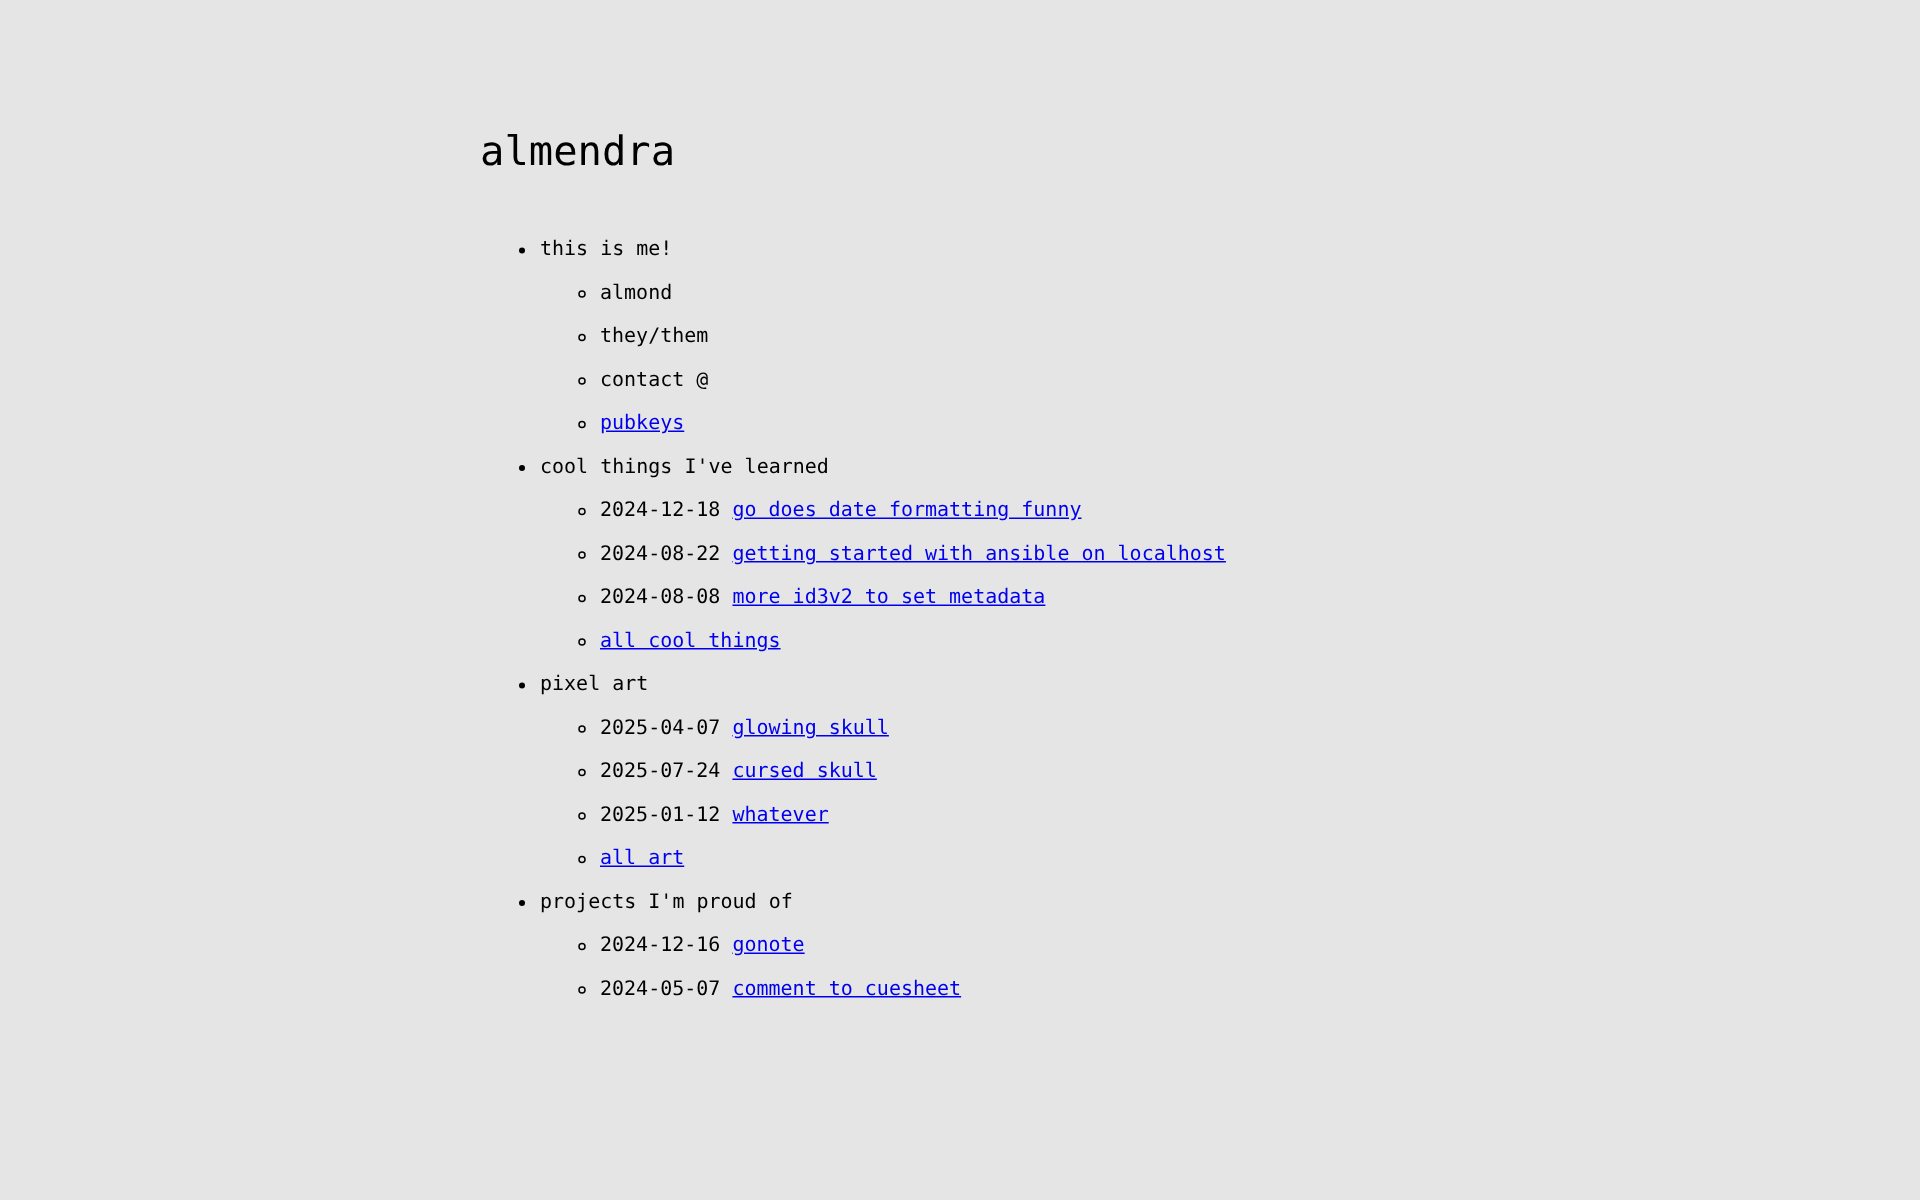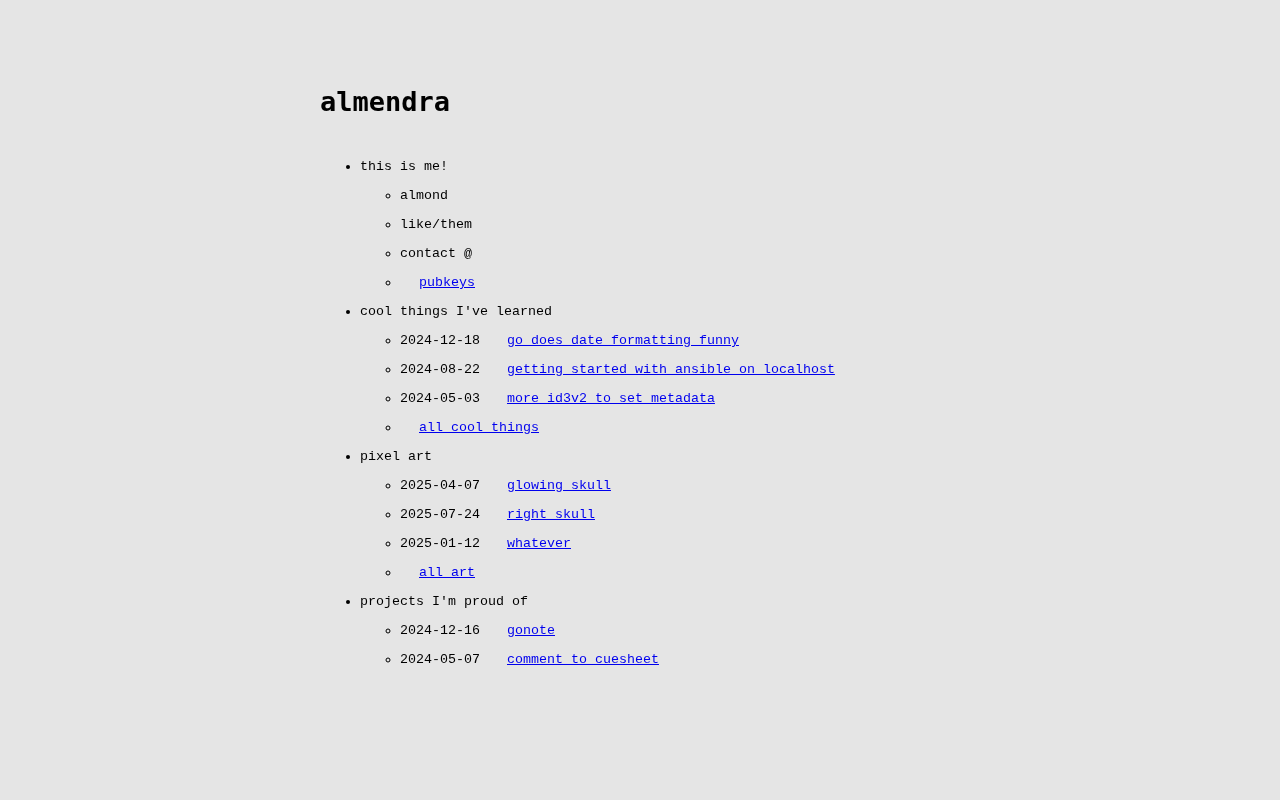"almendra" h1 { font-weight: bold -> normal }
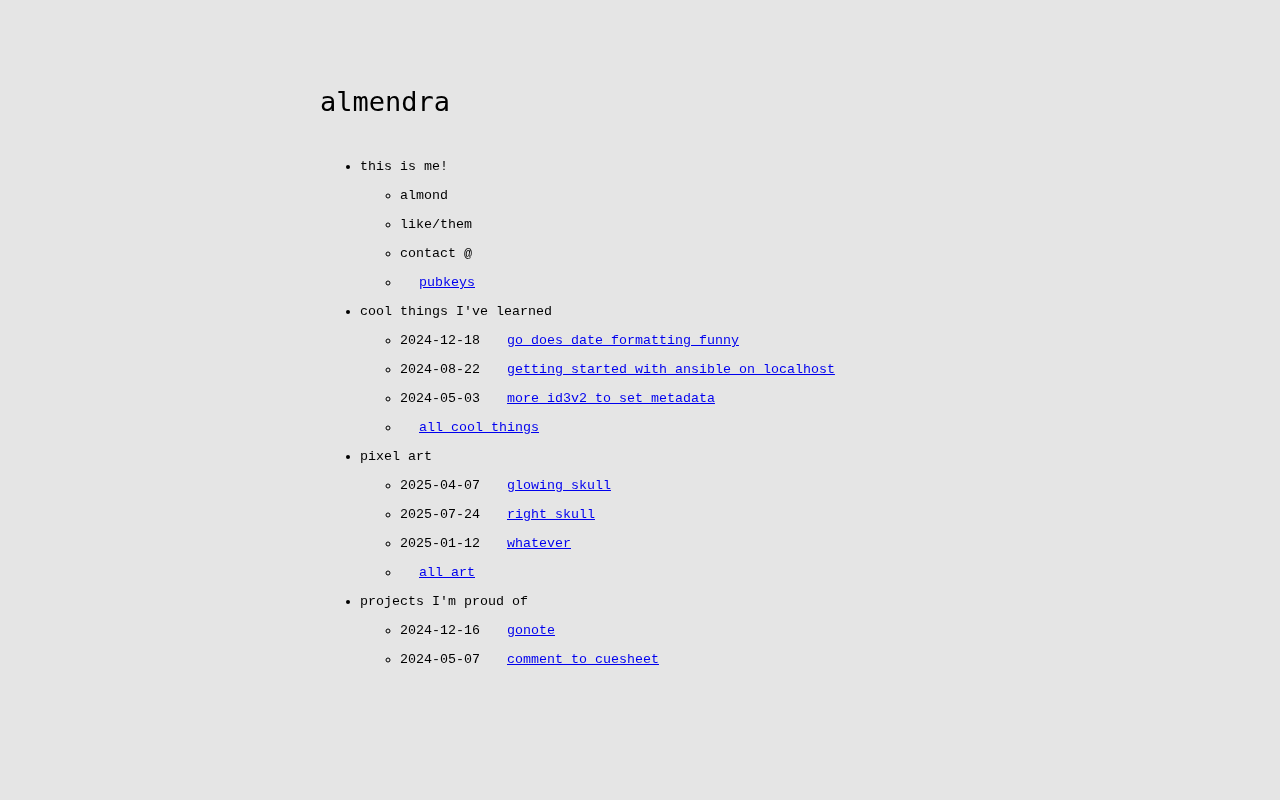"this is me!" li { font-family: Liberation Mono, monospace -> none }
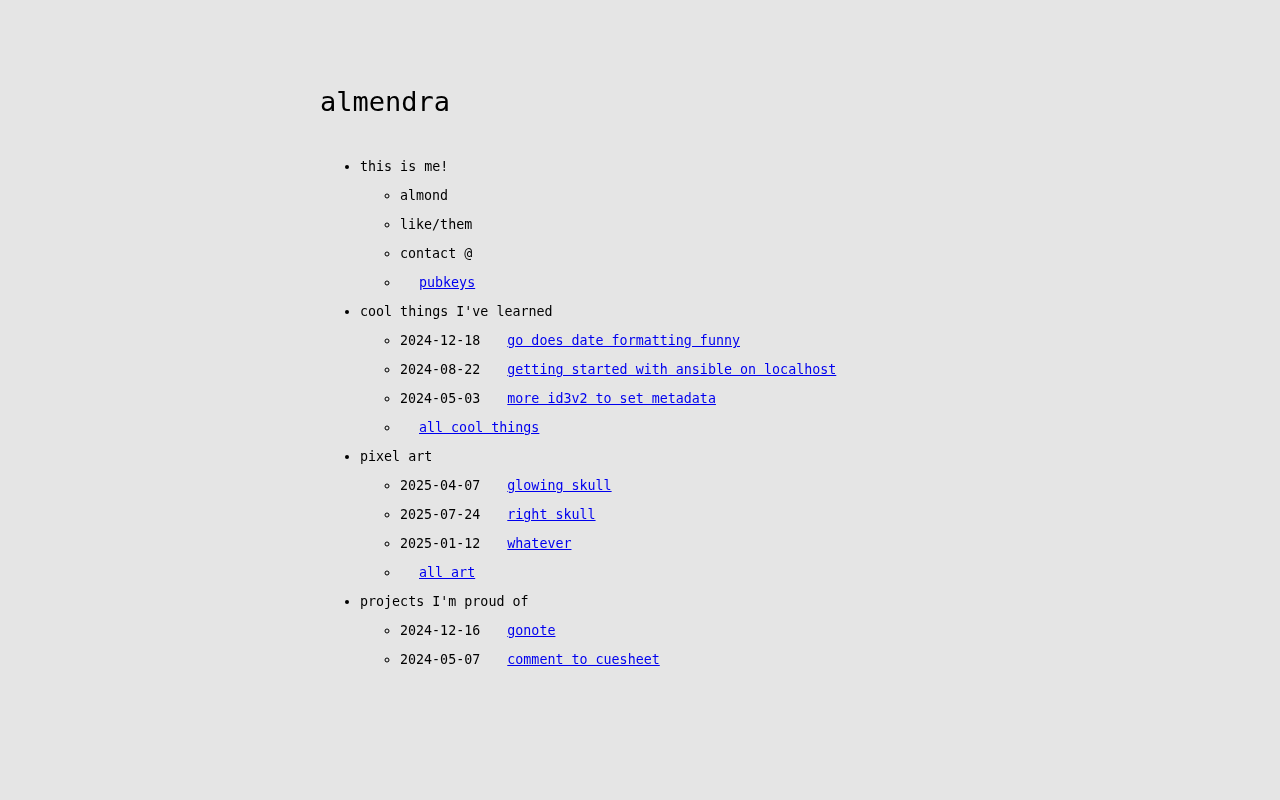"like/them" span { text: like/them -> they/them }
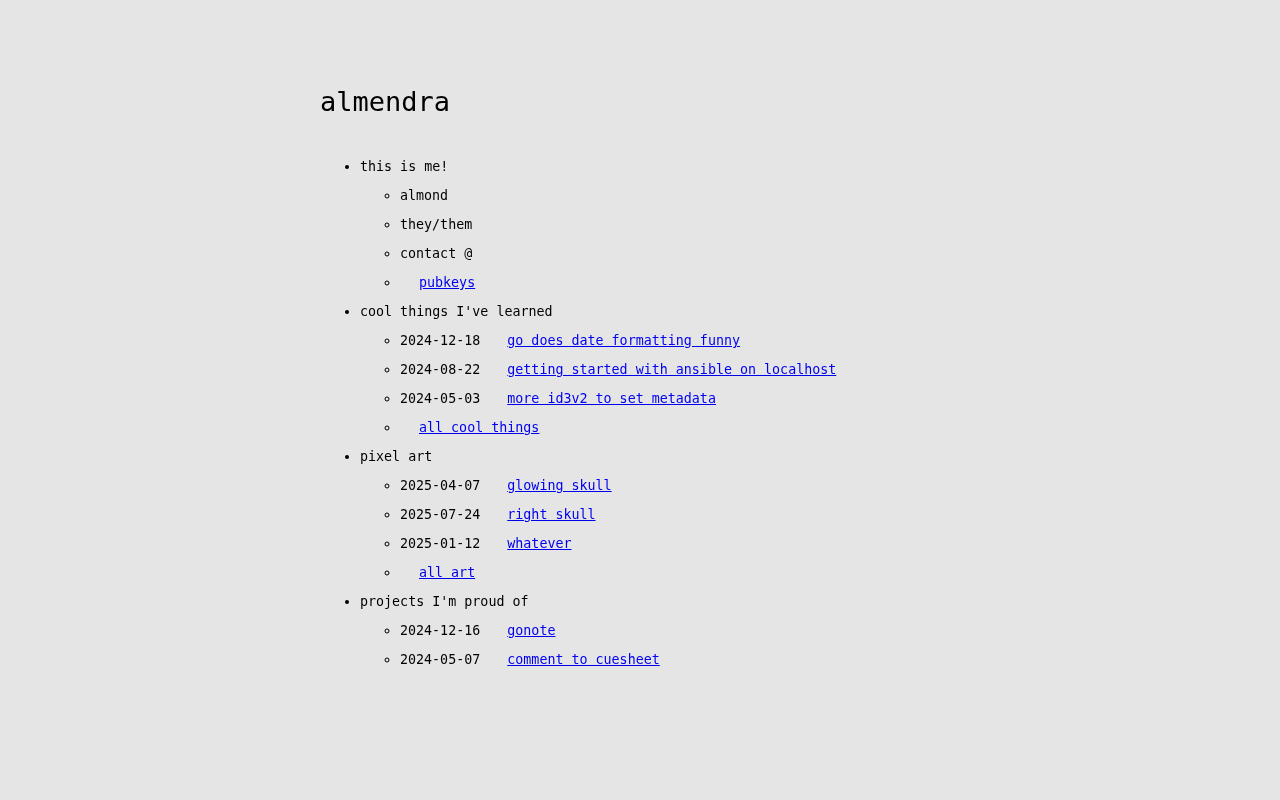"pubkeys" a { margin-left: 19px -> none }
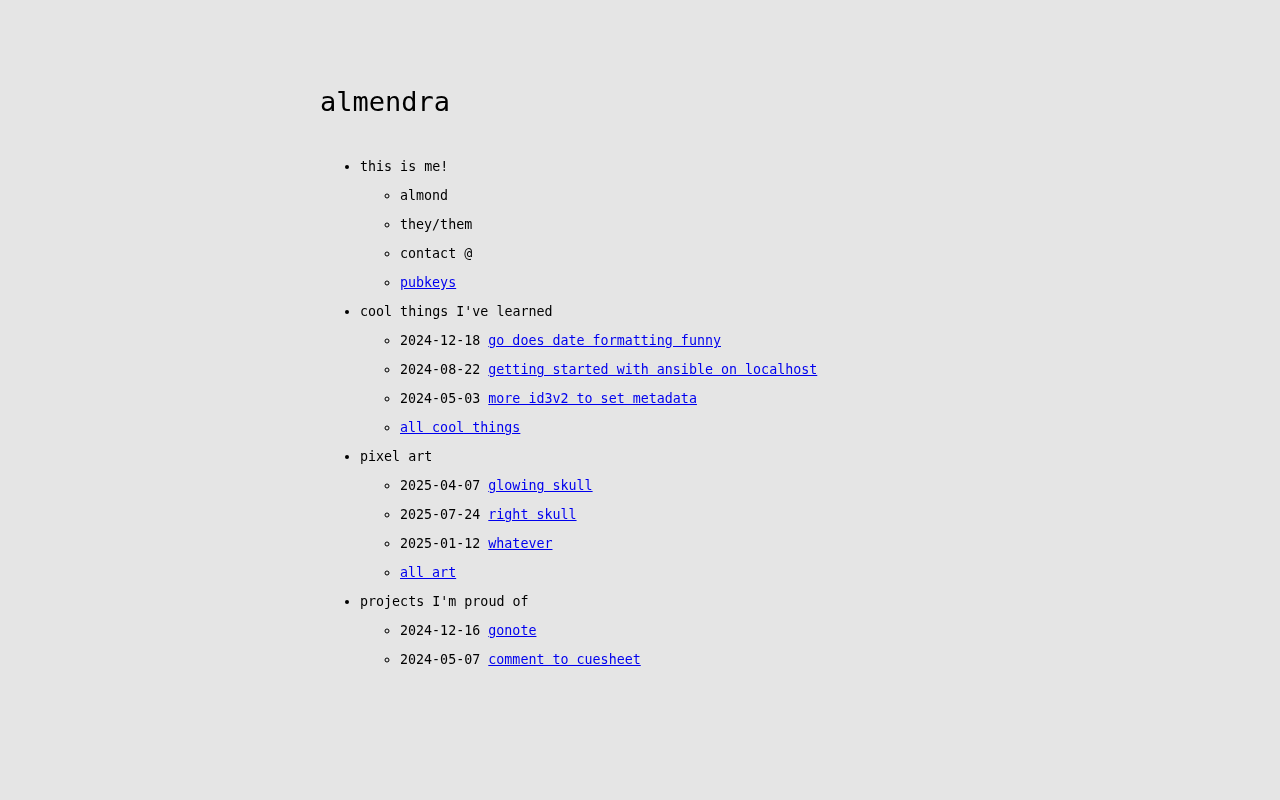"2024-05-03" span.date { text: 2024-05-03 -> 2024-08-08 }
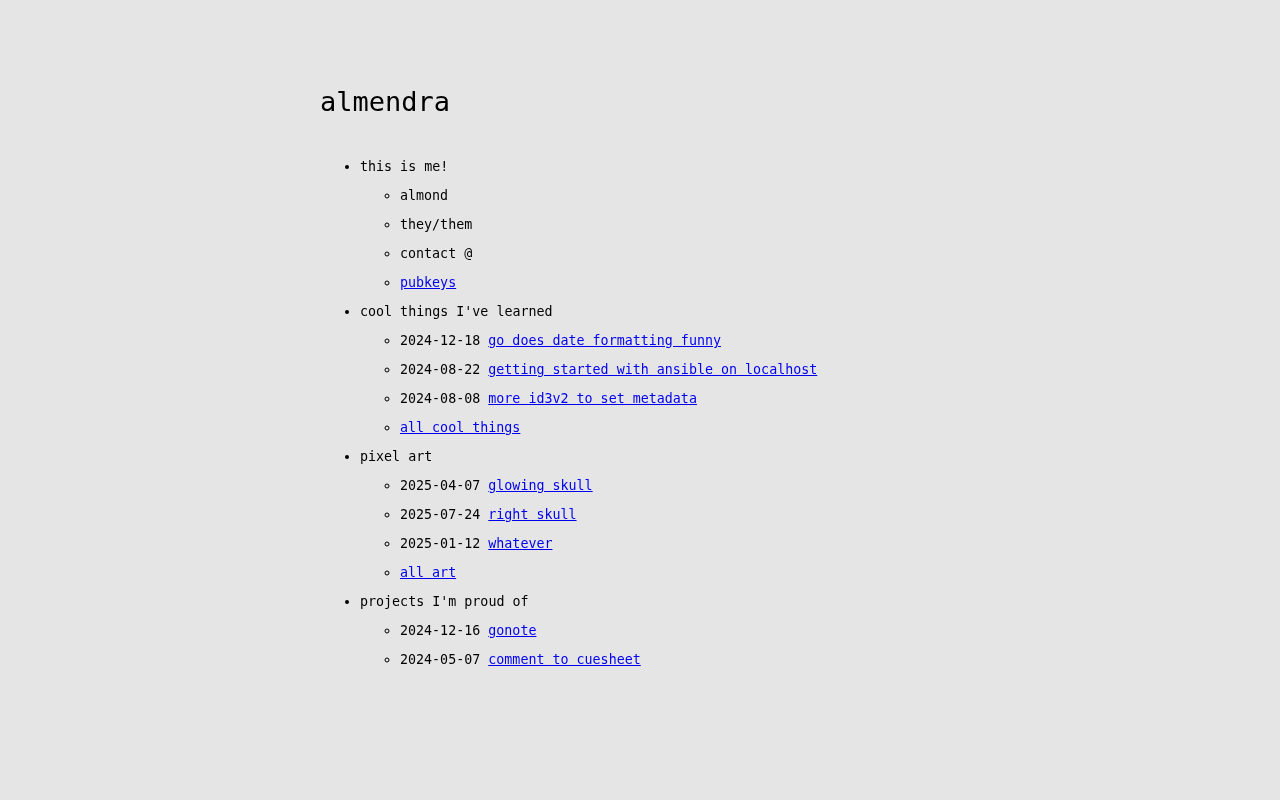"right skull" a { text: right -> cursed }
